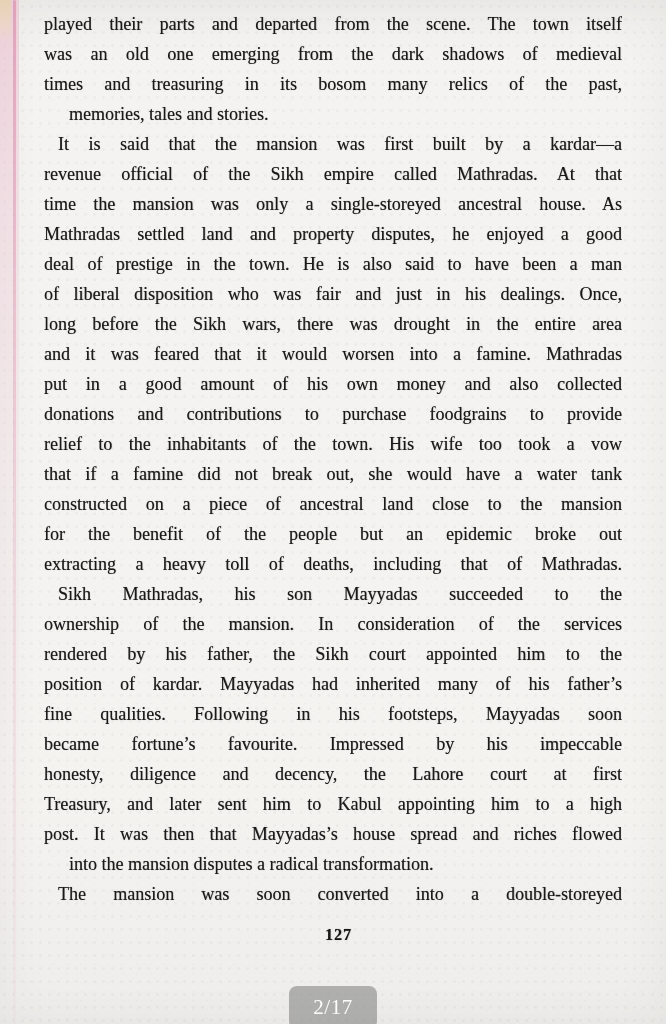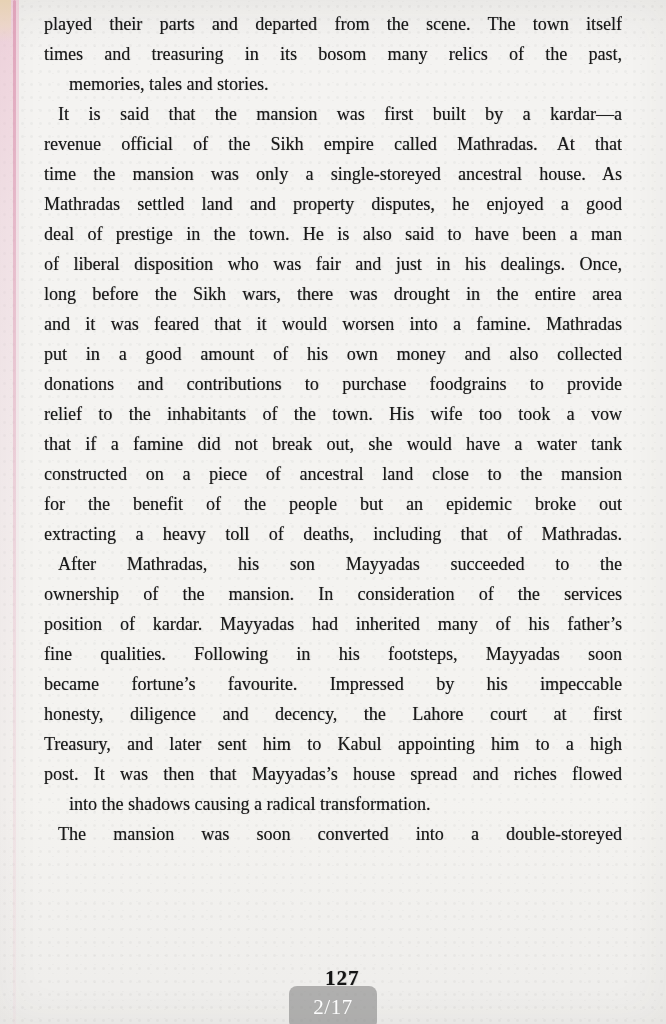"was an old one emerging" div.line { html: none -> <div>was an old one emerging from the dark shadows of medieval</div> }
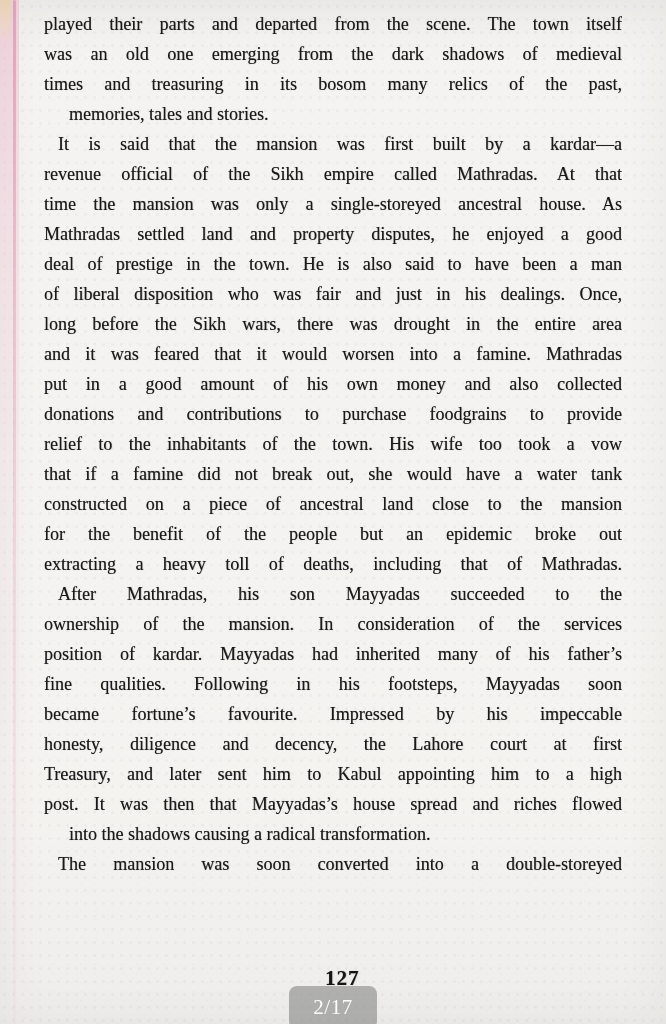"After Mathradas, his son Mayyadas" div.line { text: After -> Sikh }
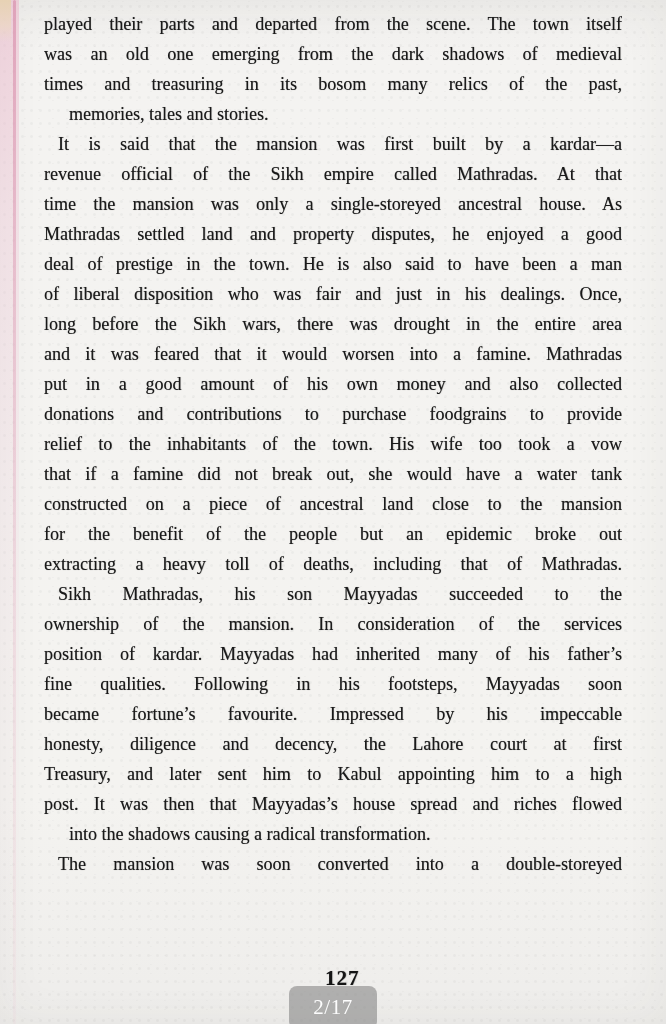"rendered by his father, the" div.line { html: none -> <div>rendered by his father, the Sikh court appointed him to the</div> }
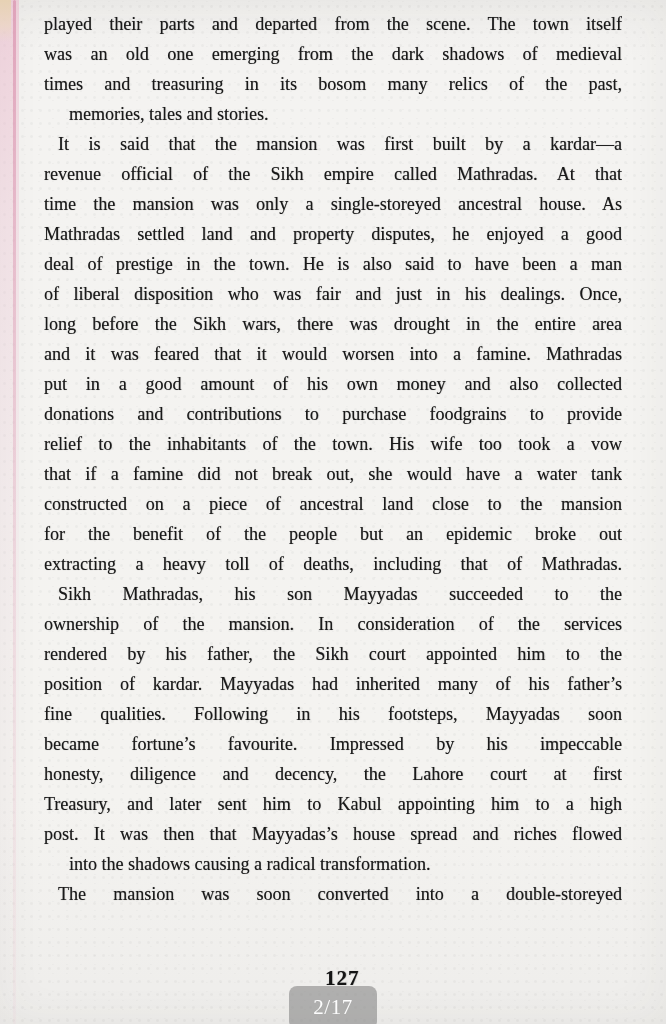"into the shadows causing a" div.line { text: shadows causing -> mansion disputes }
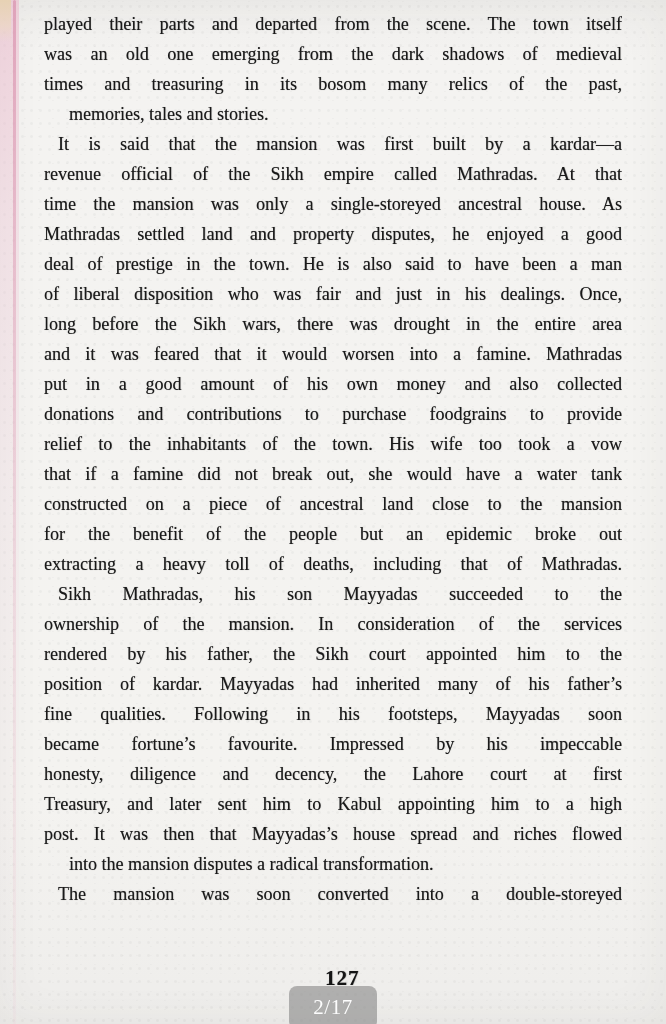"127" .folio { font-size: 21px -> 16px; top: 966px -> 926px }
